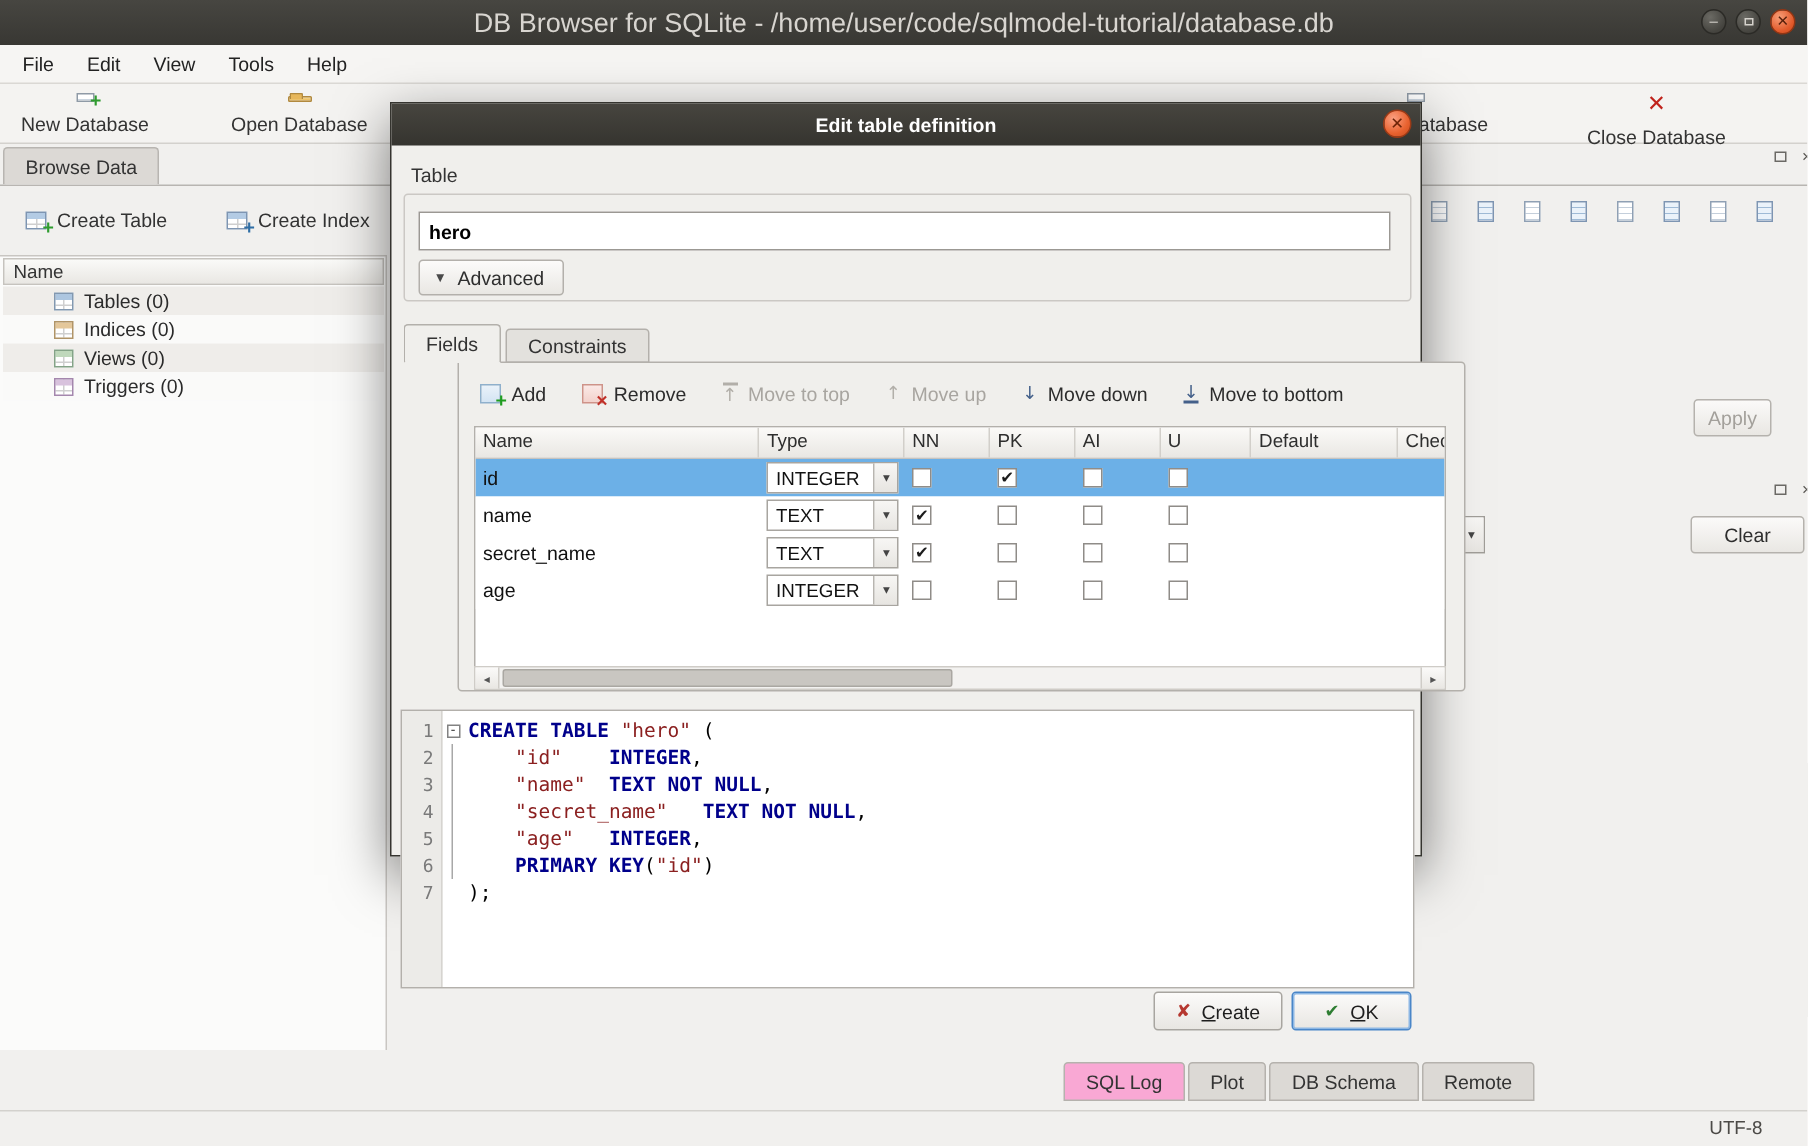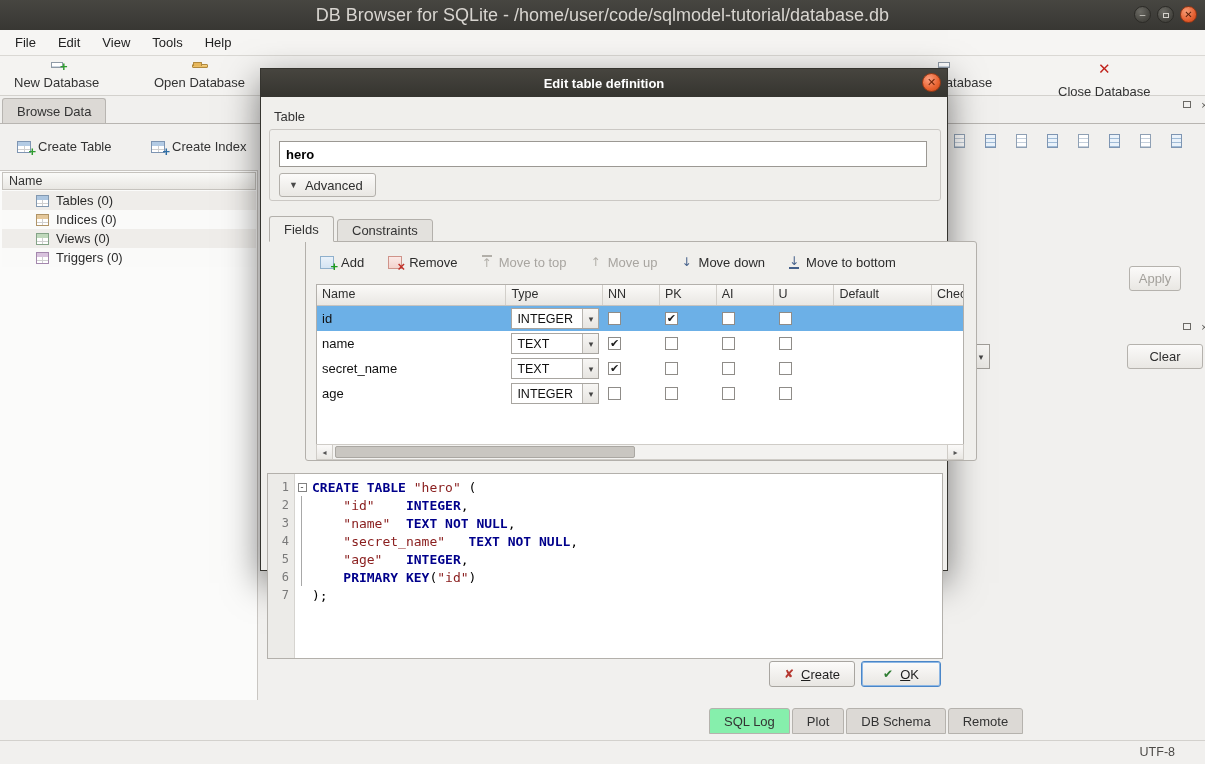"SQL Log" .btab.active { background: #86efac -> #f9a8d4 }
